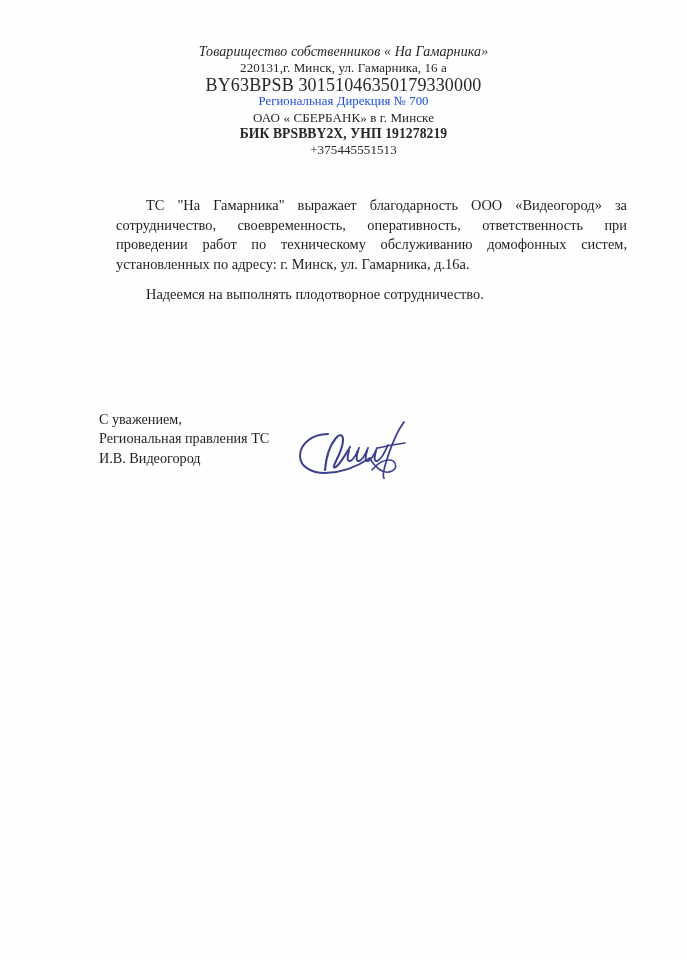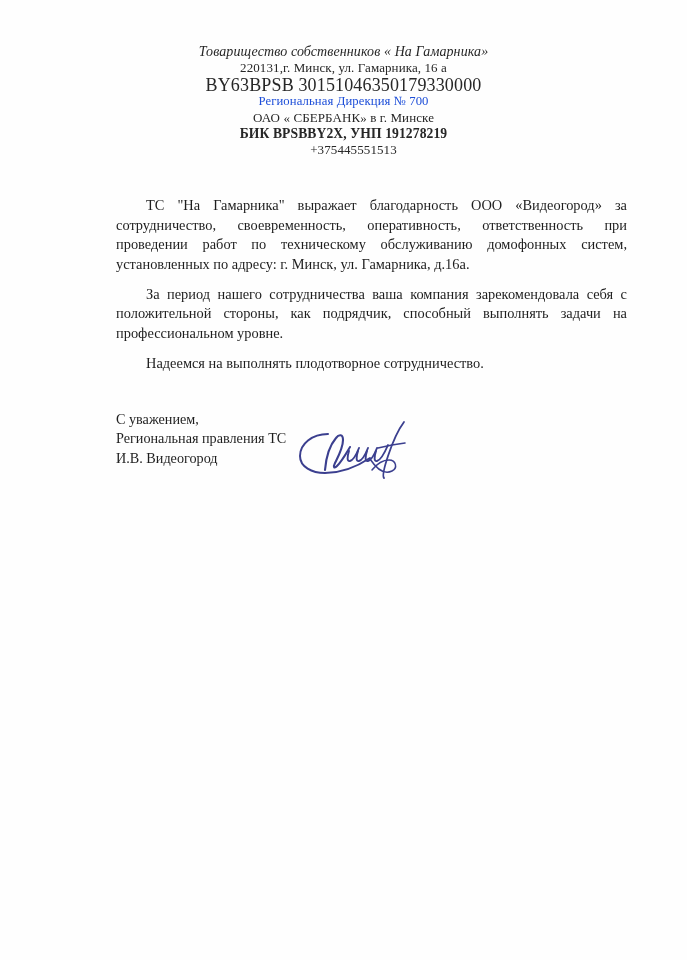"За период нашего сотрудничества ваша" p.para { html: <p>За период нашего сотрудничества ваша компания зарекомендовала себя с положительной стороны, как подрядчик, способный выполнять задачи на профессиональном уровне.</p> -> none }
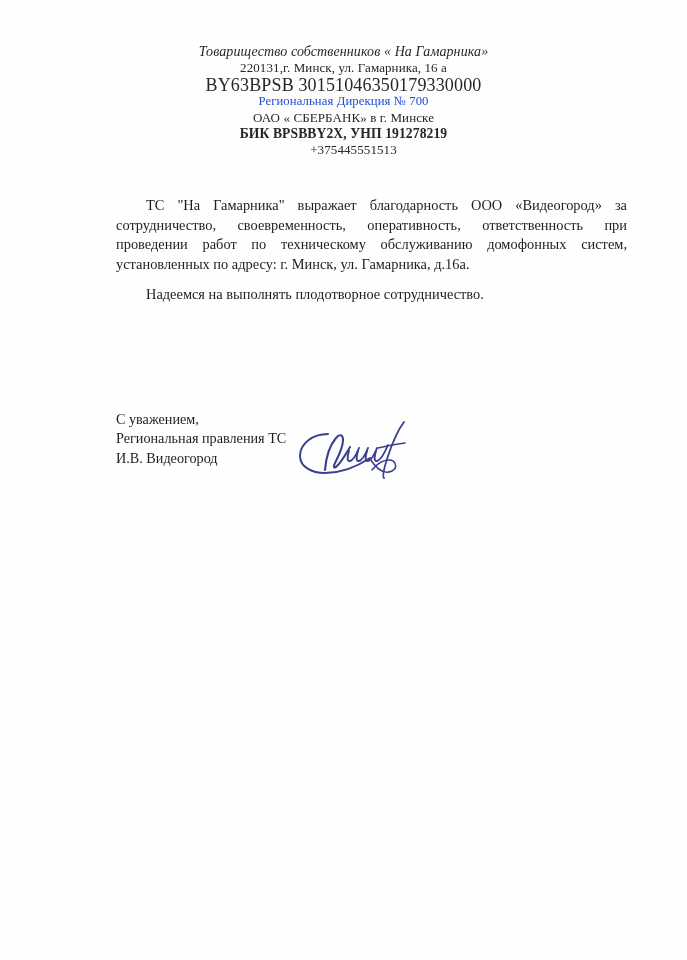"С уважением," .sign-block { left: 116px -> 99px }
